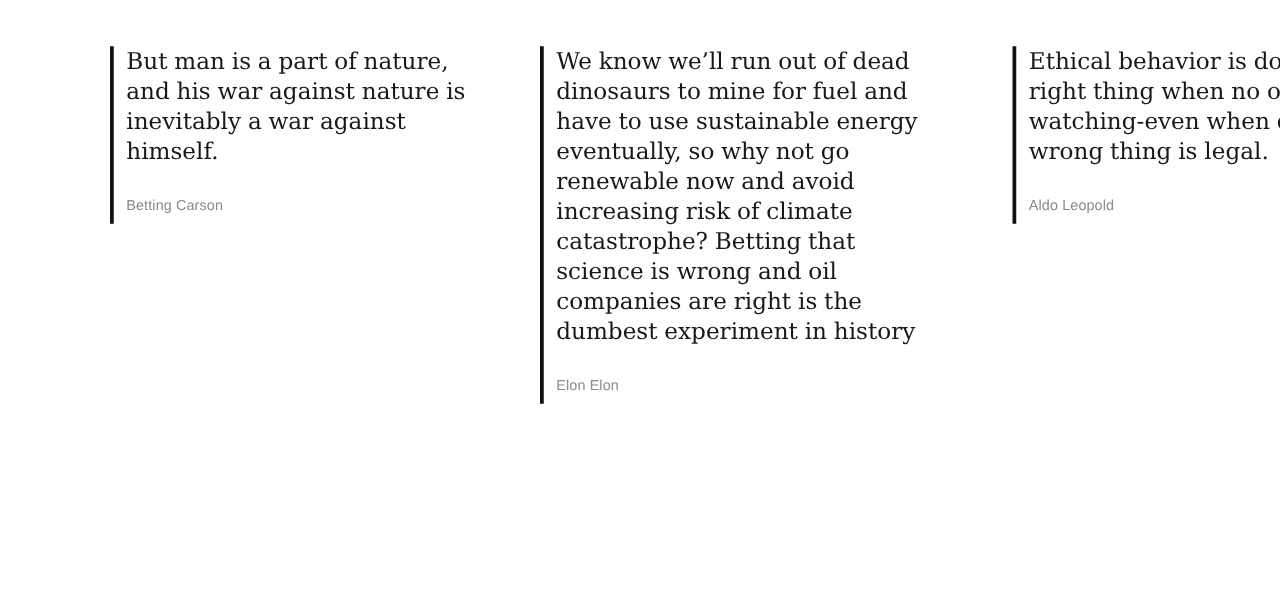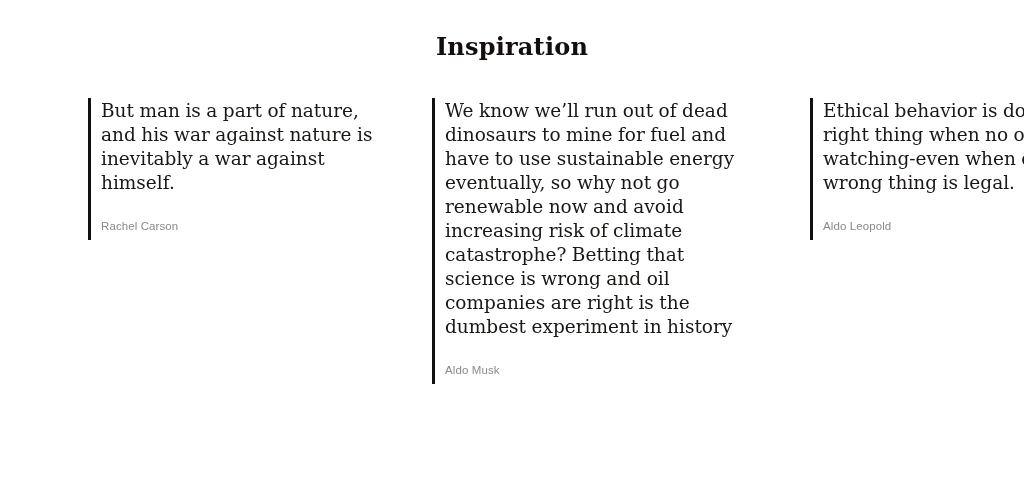"Inspiration" h1.page-title { html: <h1>Inspiration</h1> -> none }
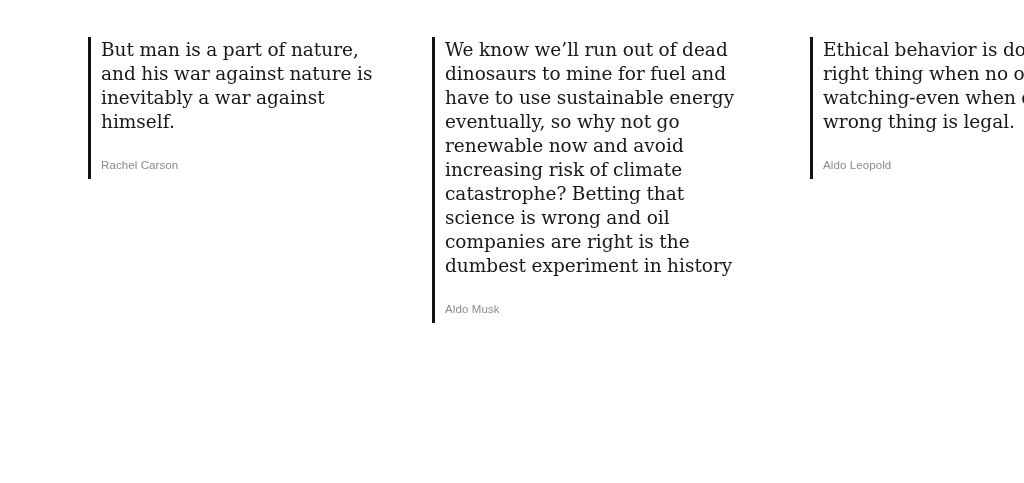"Rachel Carson" p.quote-author { text: Rachel -> Betting }
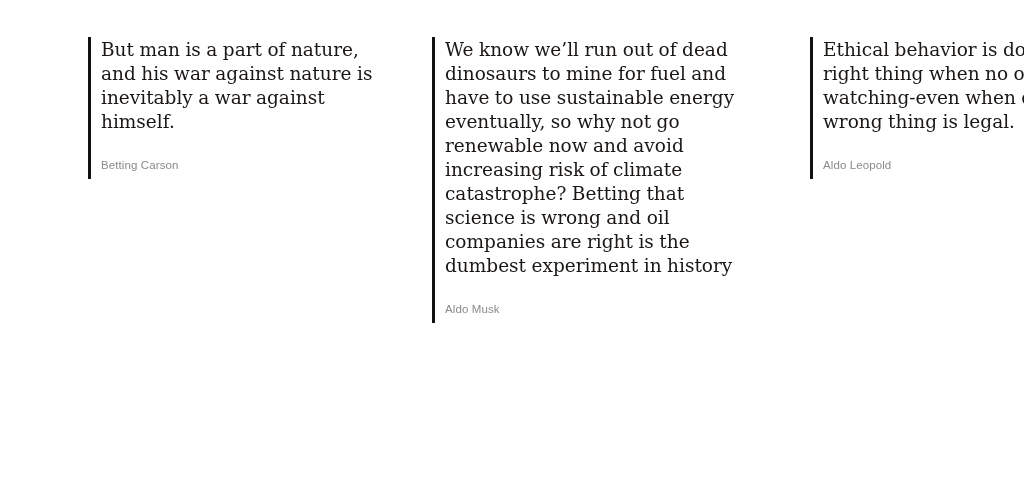"Aldo Musk" p.quote-author { text: Aldo Musk -> Elon Elon }
